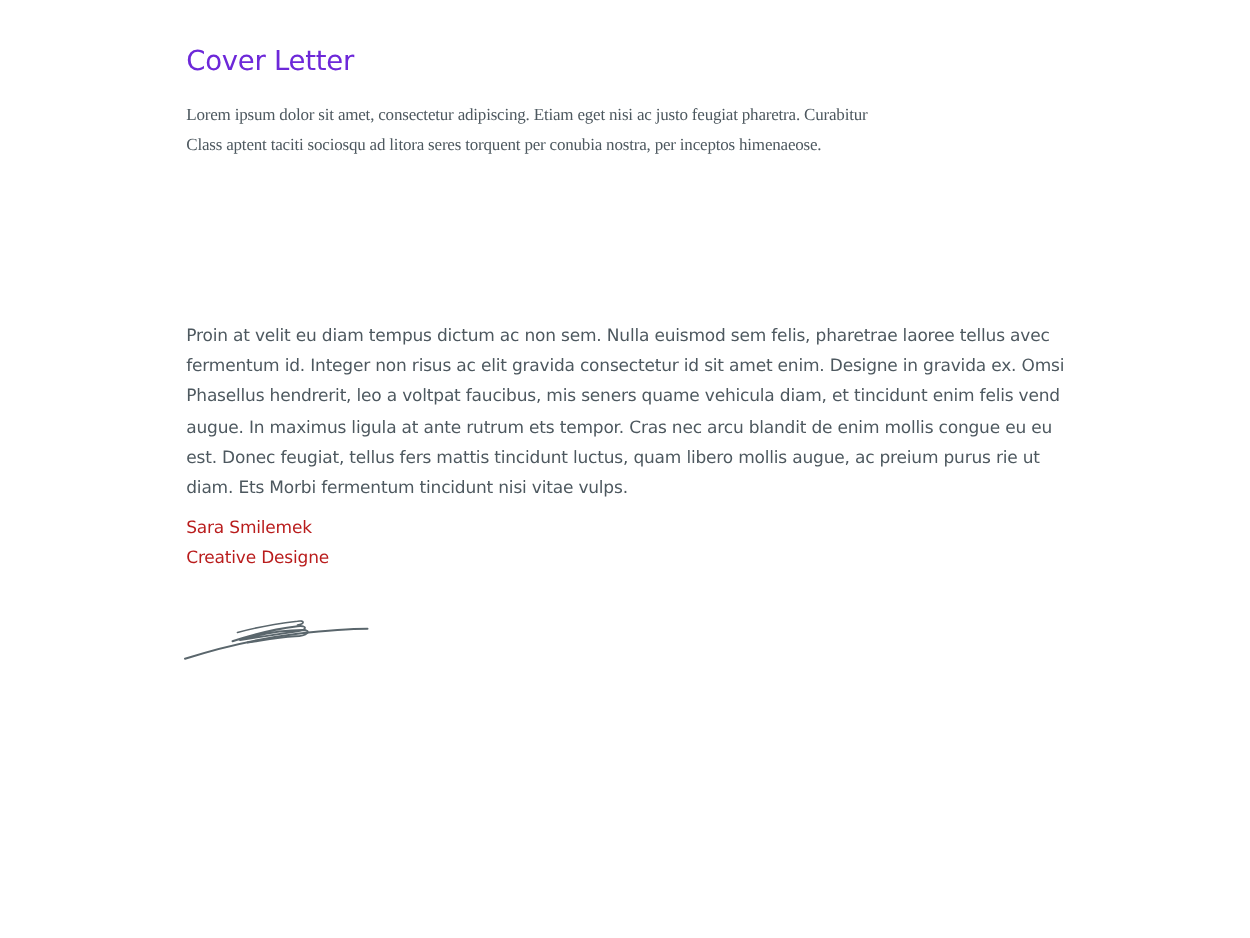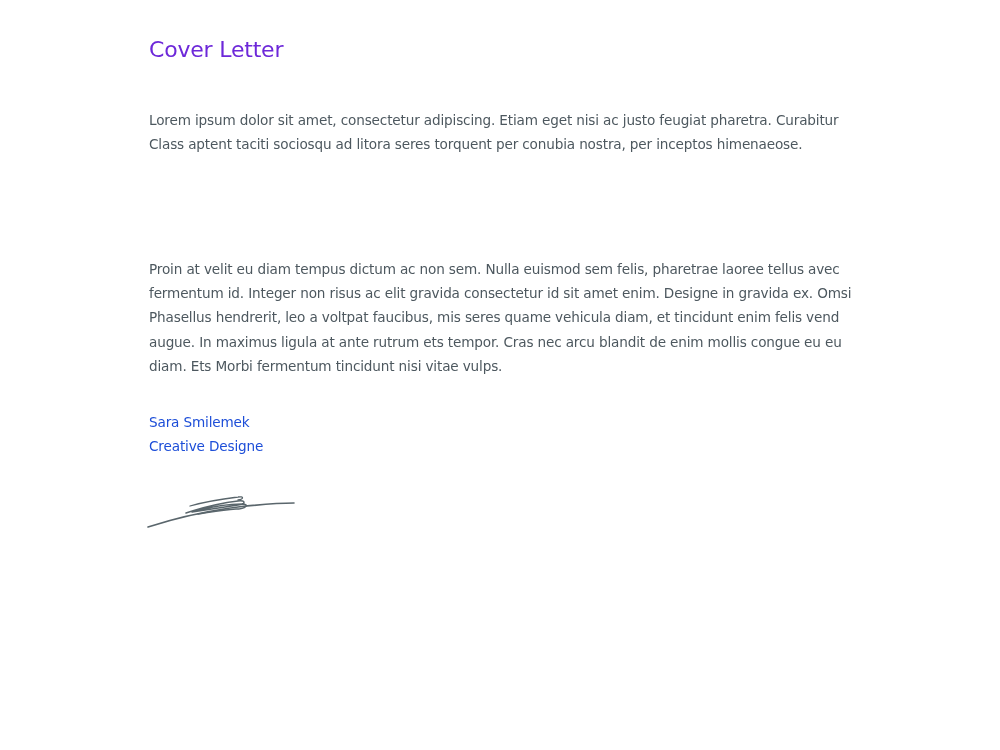"Lorem ipsum dolor sit amet," .para-1 { font-family: none -> Liberation Serif, serif; top: 108px -> 80px }
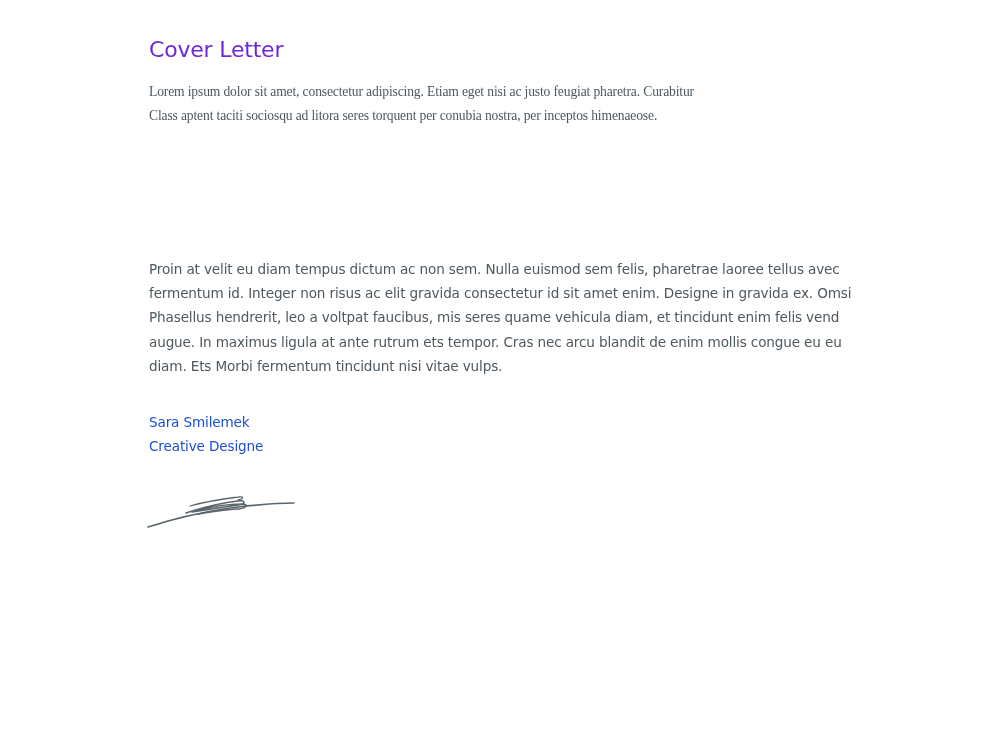"Phasellus hendrerit, leo a voltpat" span.line { text: seres -> seners }
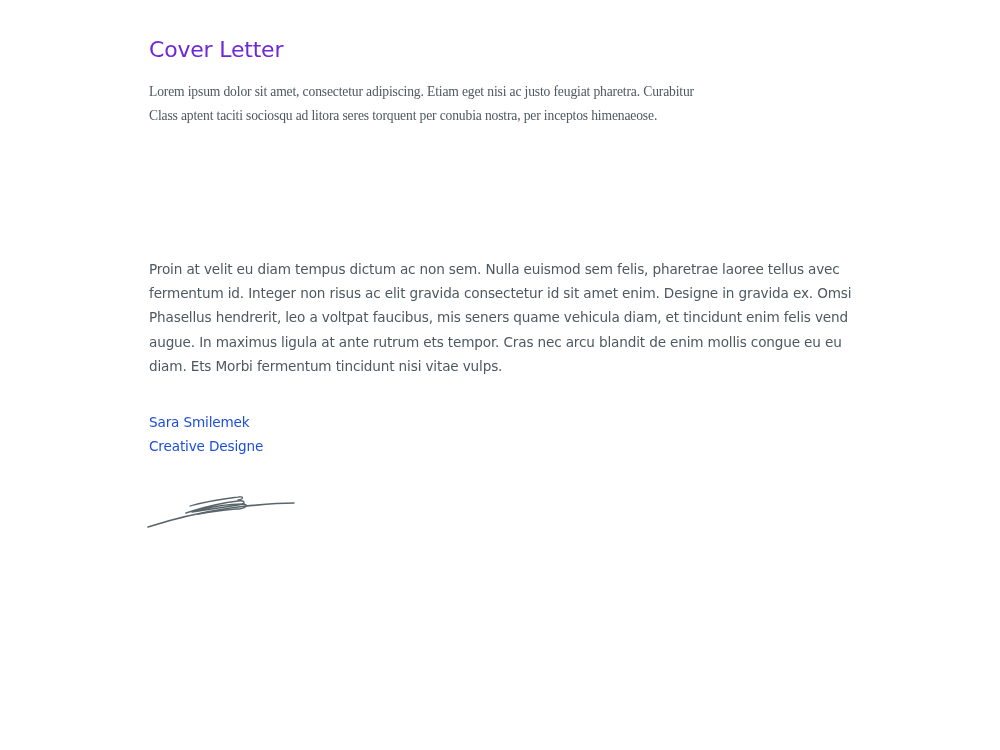"est. Donec feugiat, tellus fers" span.line { html: none -> <span>est. Donec feugiat, tellus fers mattis tincidunt luctus, quam libero mollis augue, ac preium purus rie ut</span> }
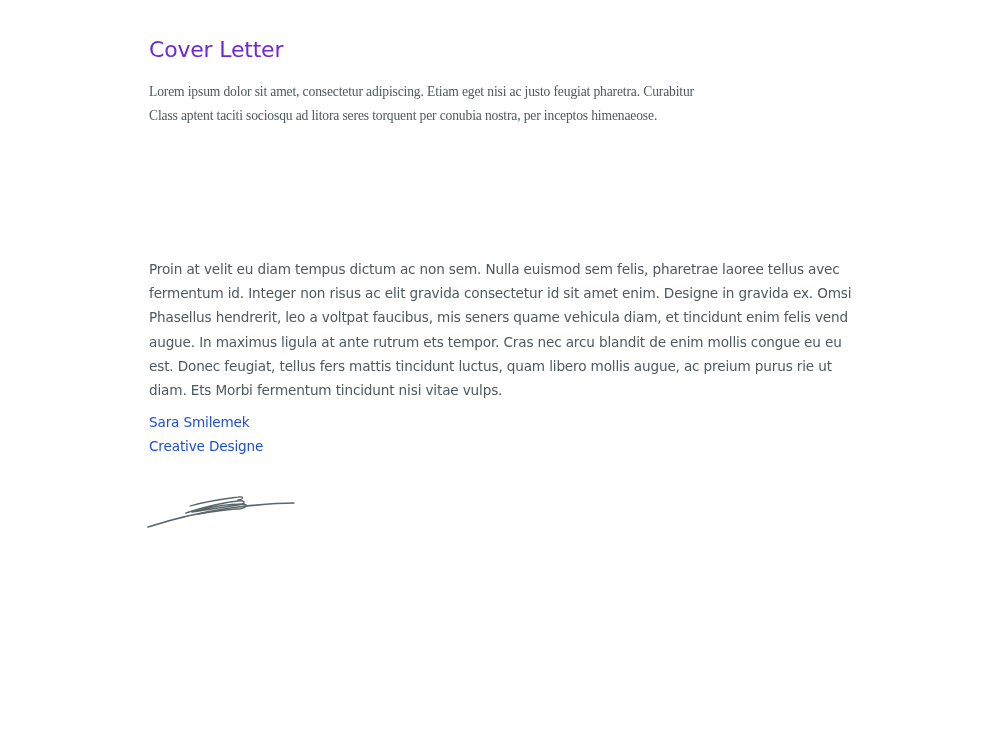"Sara Smilemek" .sign-block { color: #1d4ed8 -> #b91c1c }
